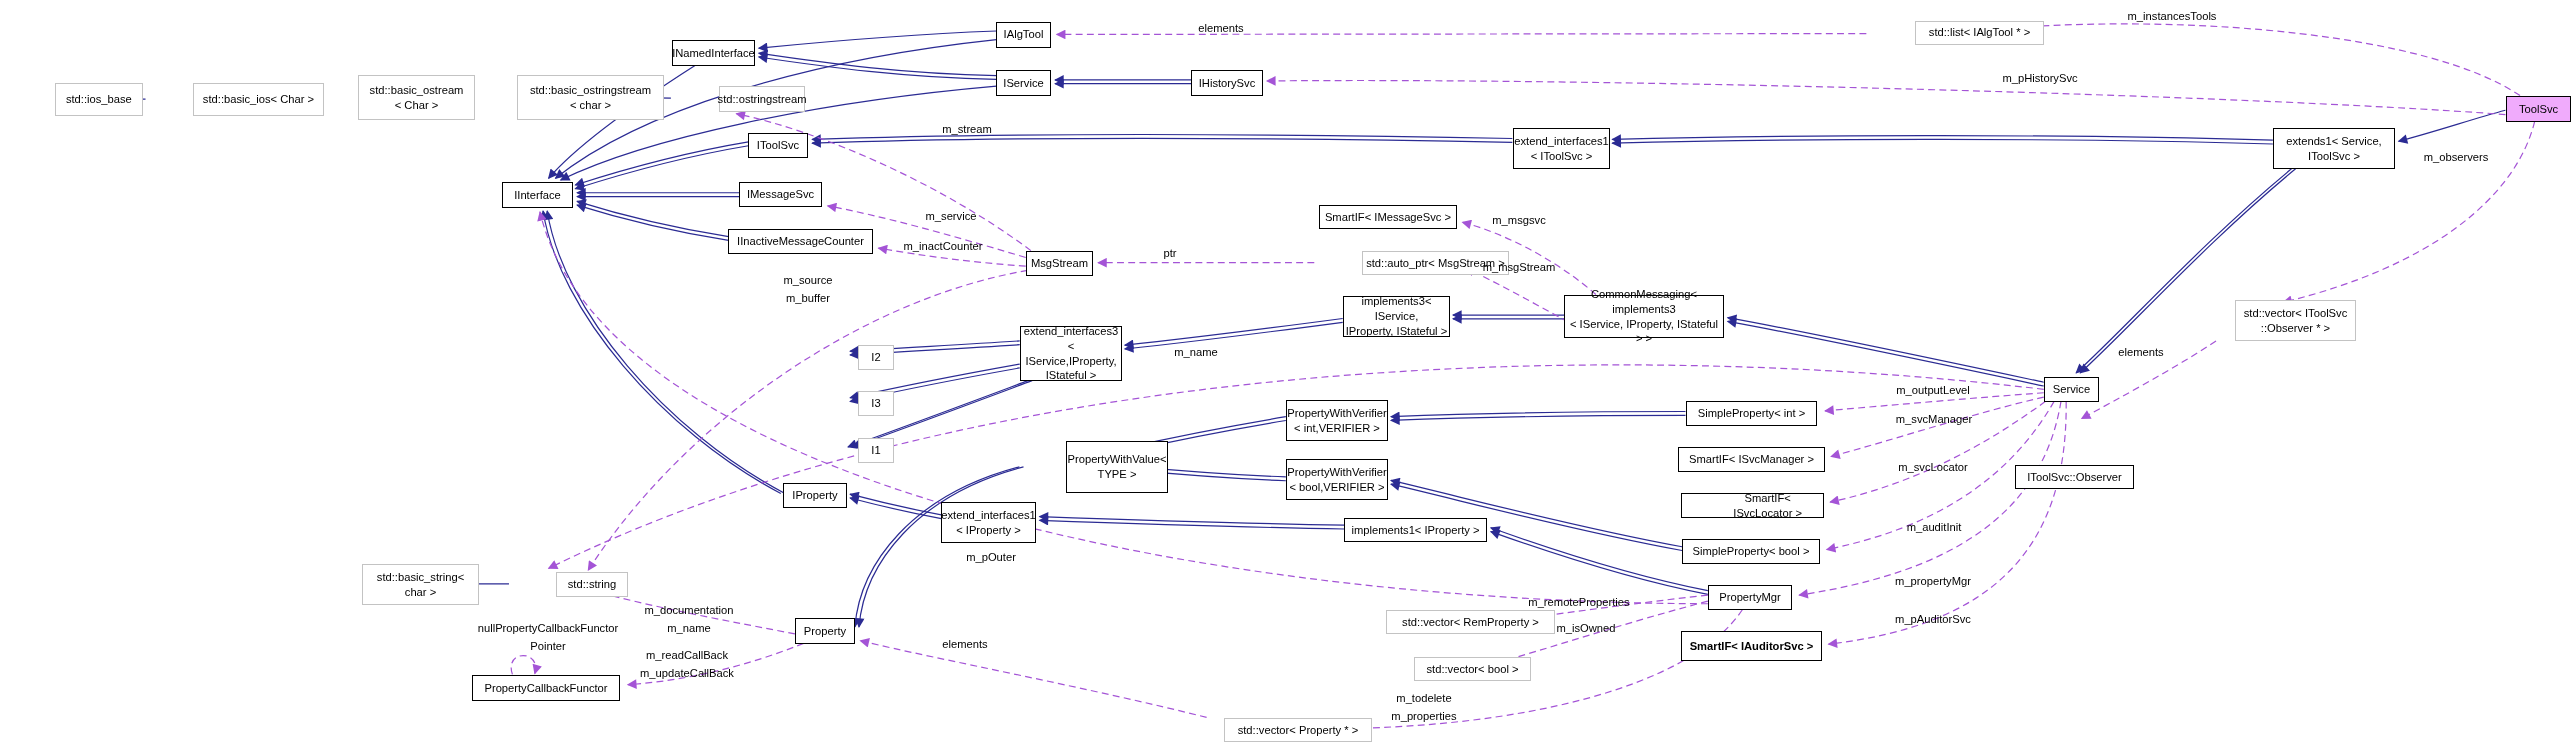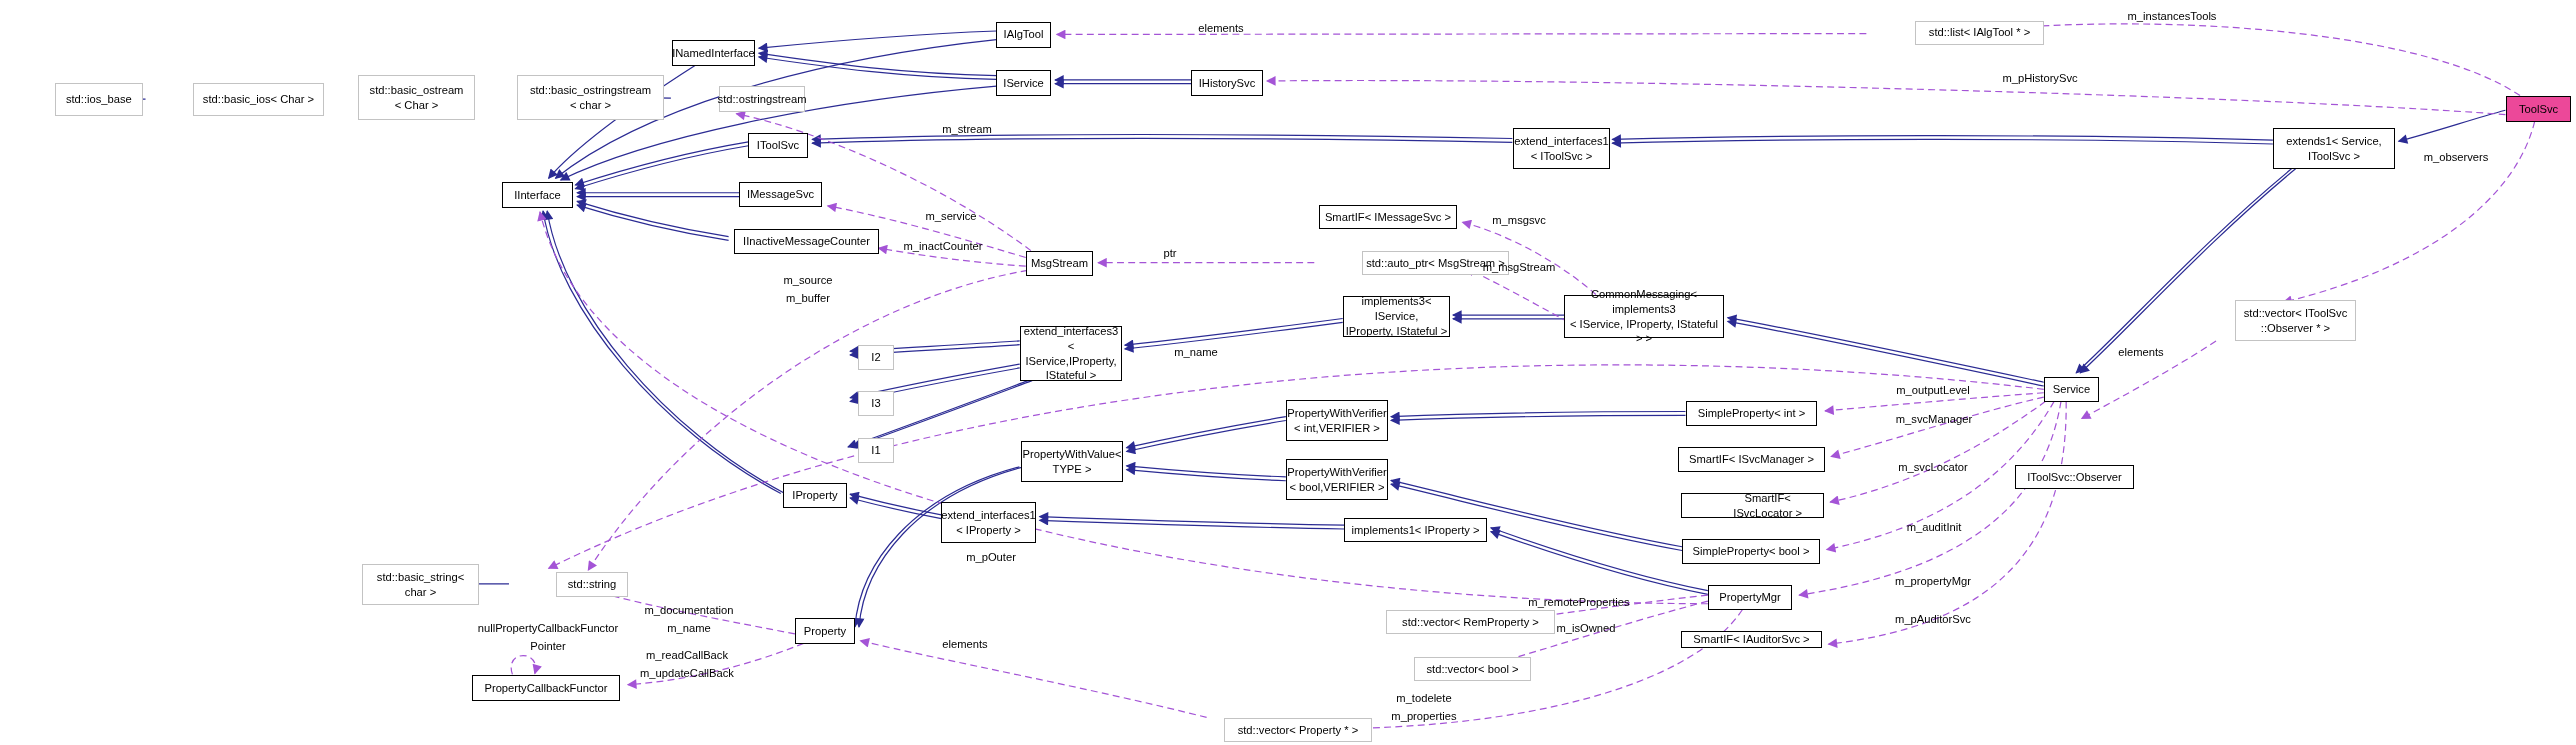"ToolSvc" .node.focus { background: #ec4899 -> #f0abfc }
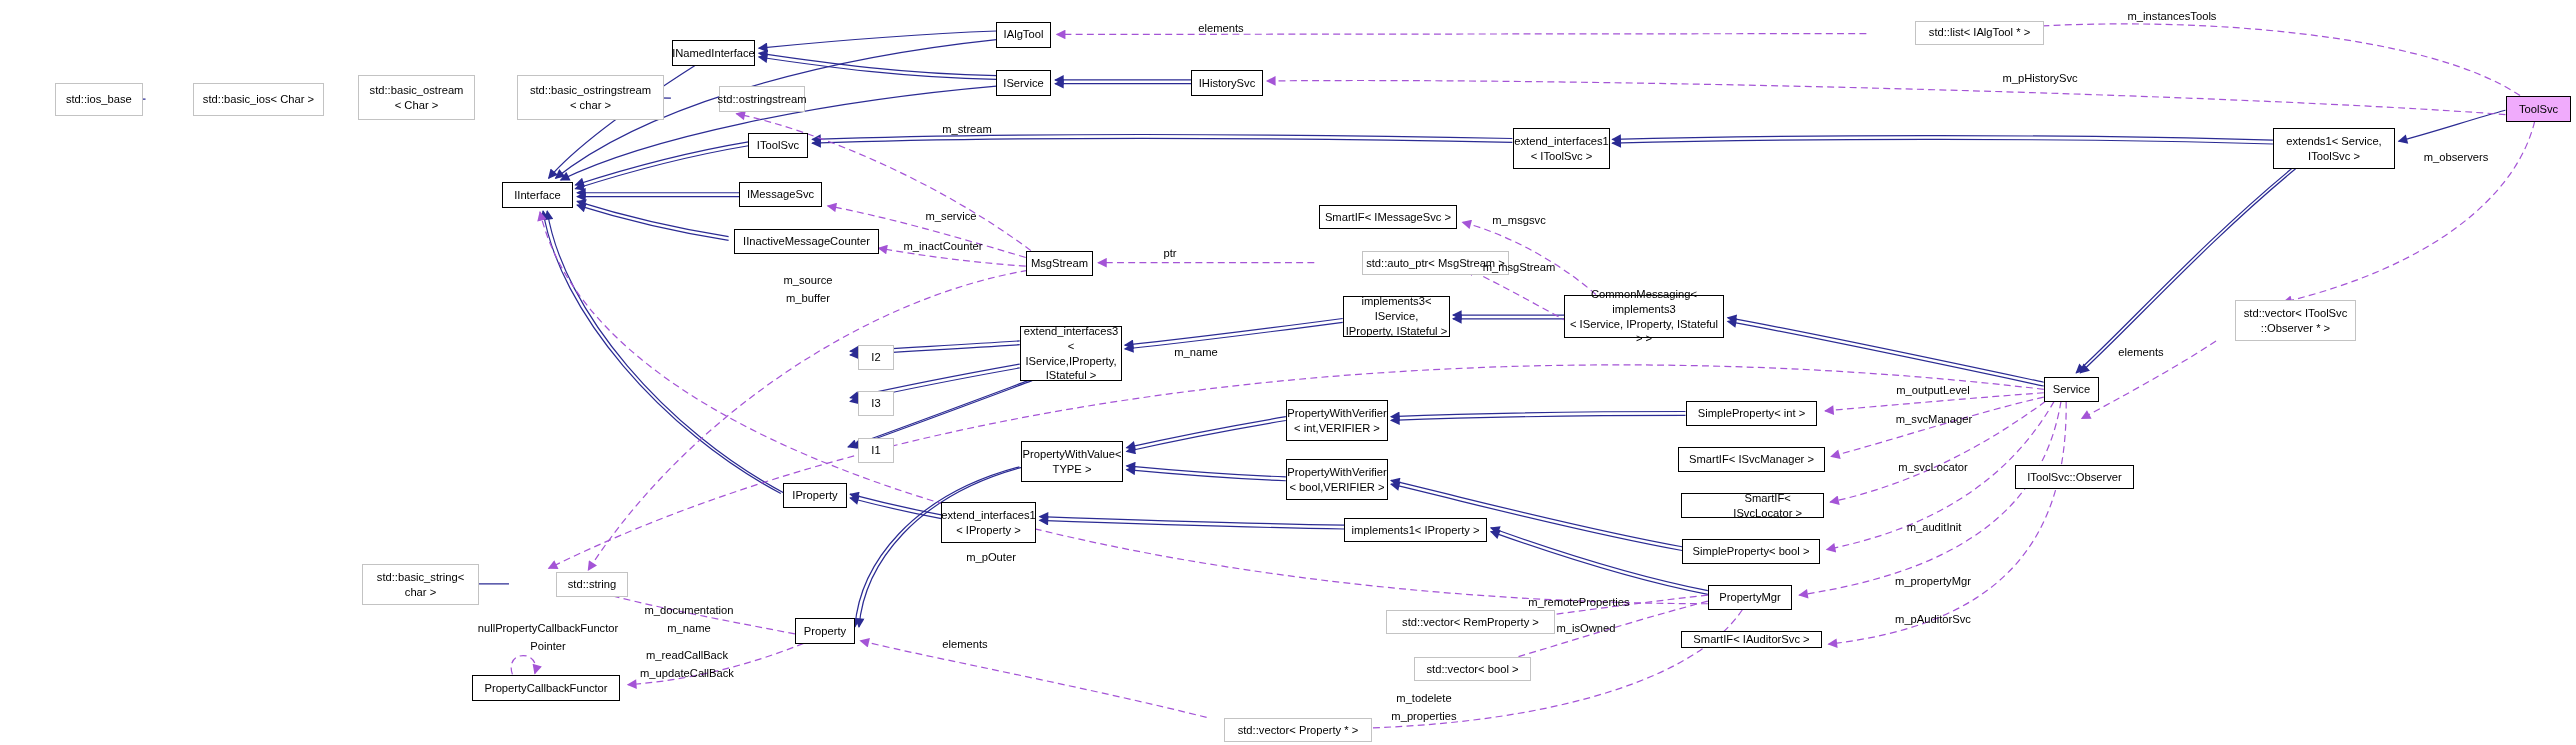"IInactiveMessageCounter" div.node { margin-left: 6px -> none }
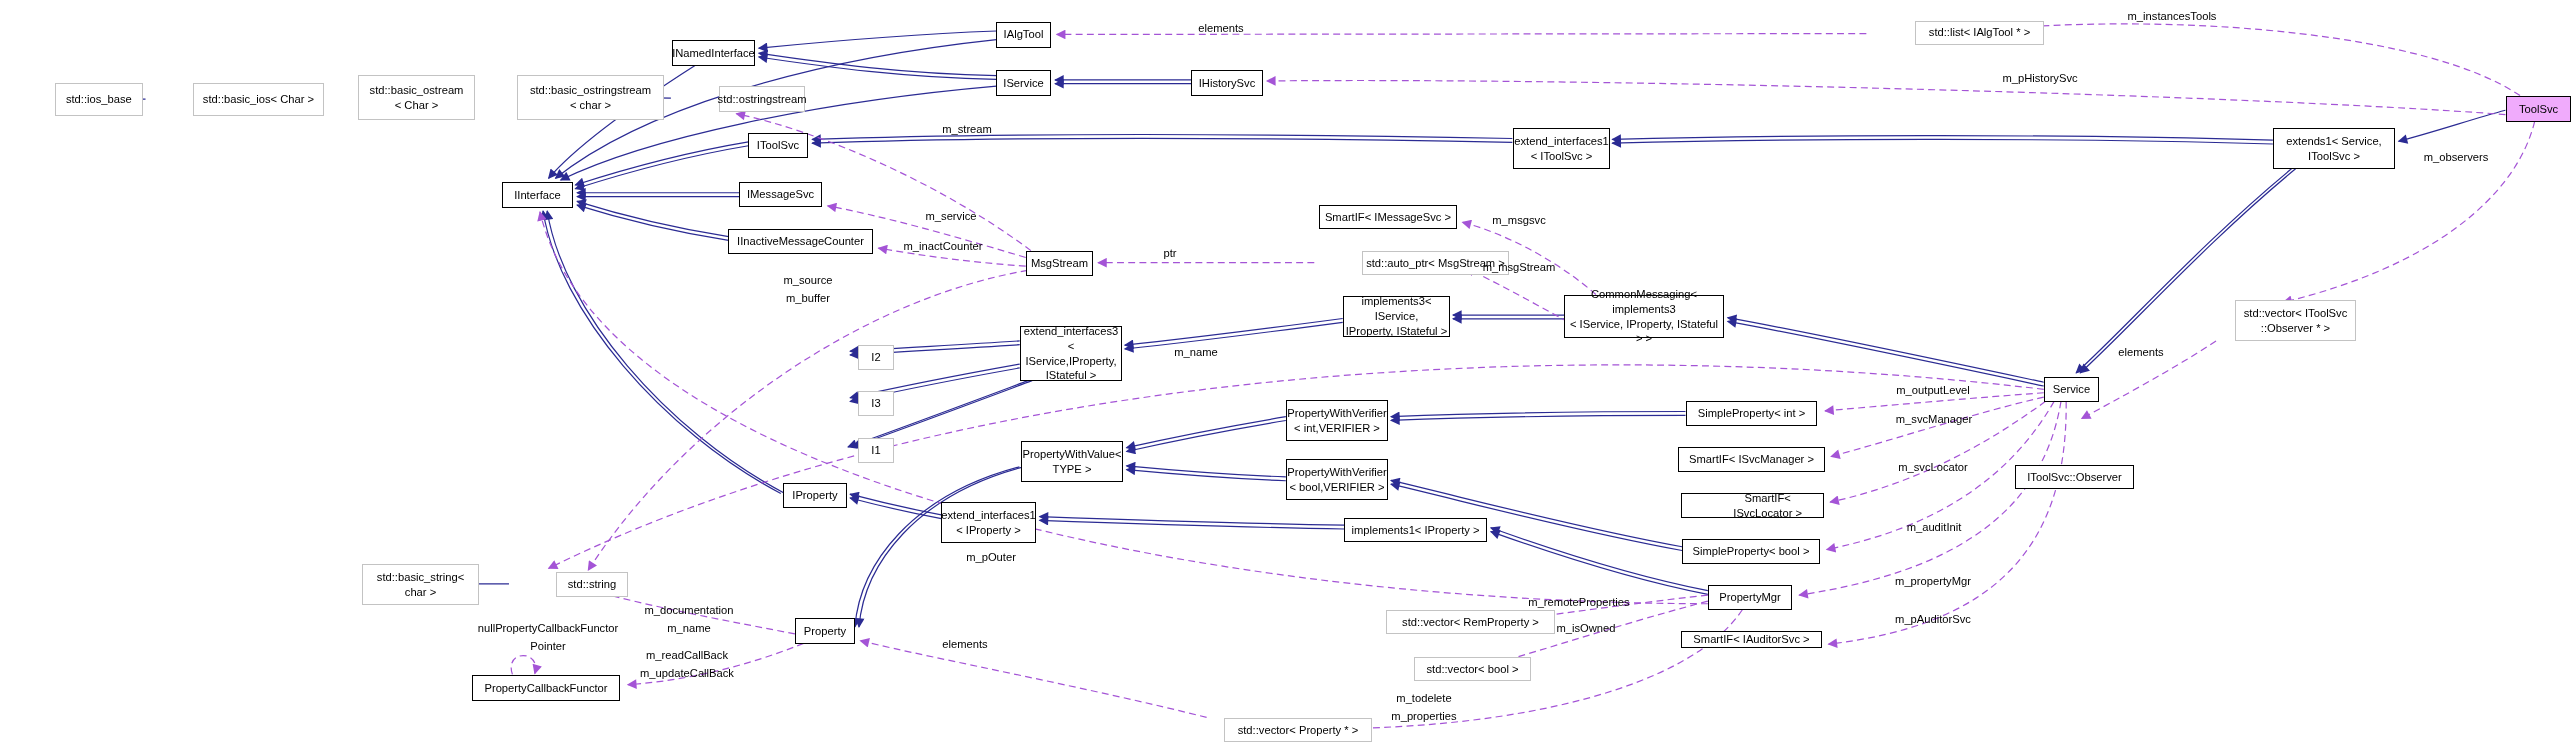"PropertyWithValue<" div.node { height: 41px -> 52px; left: 1021px -> 1066px }
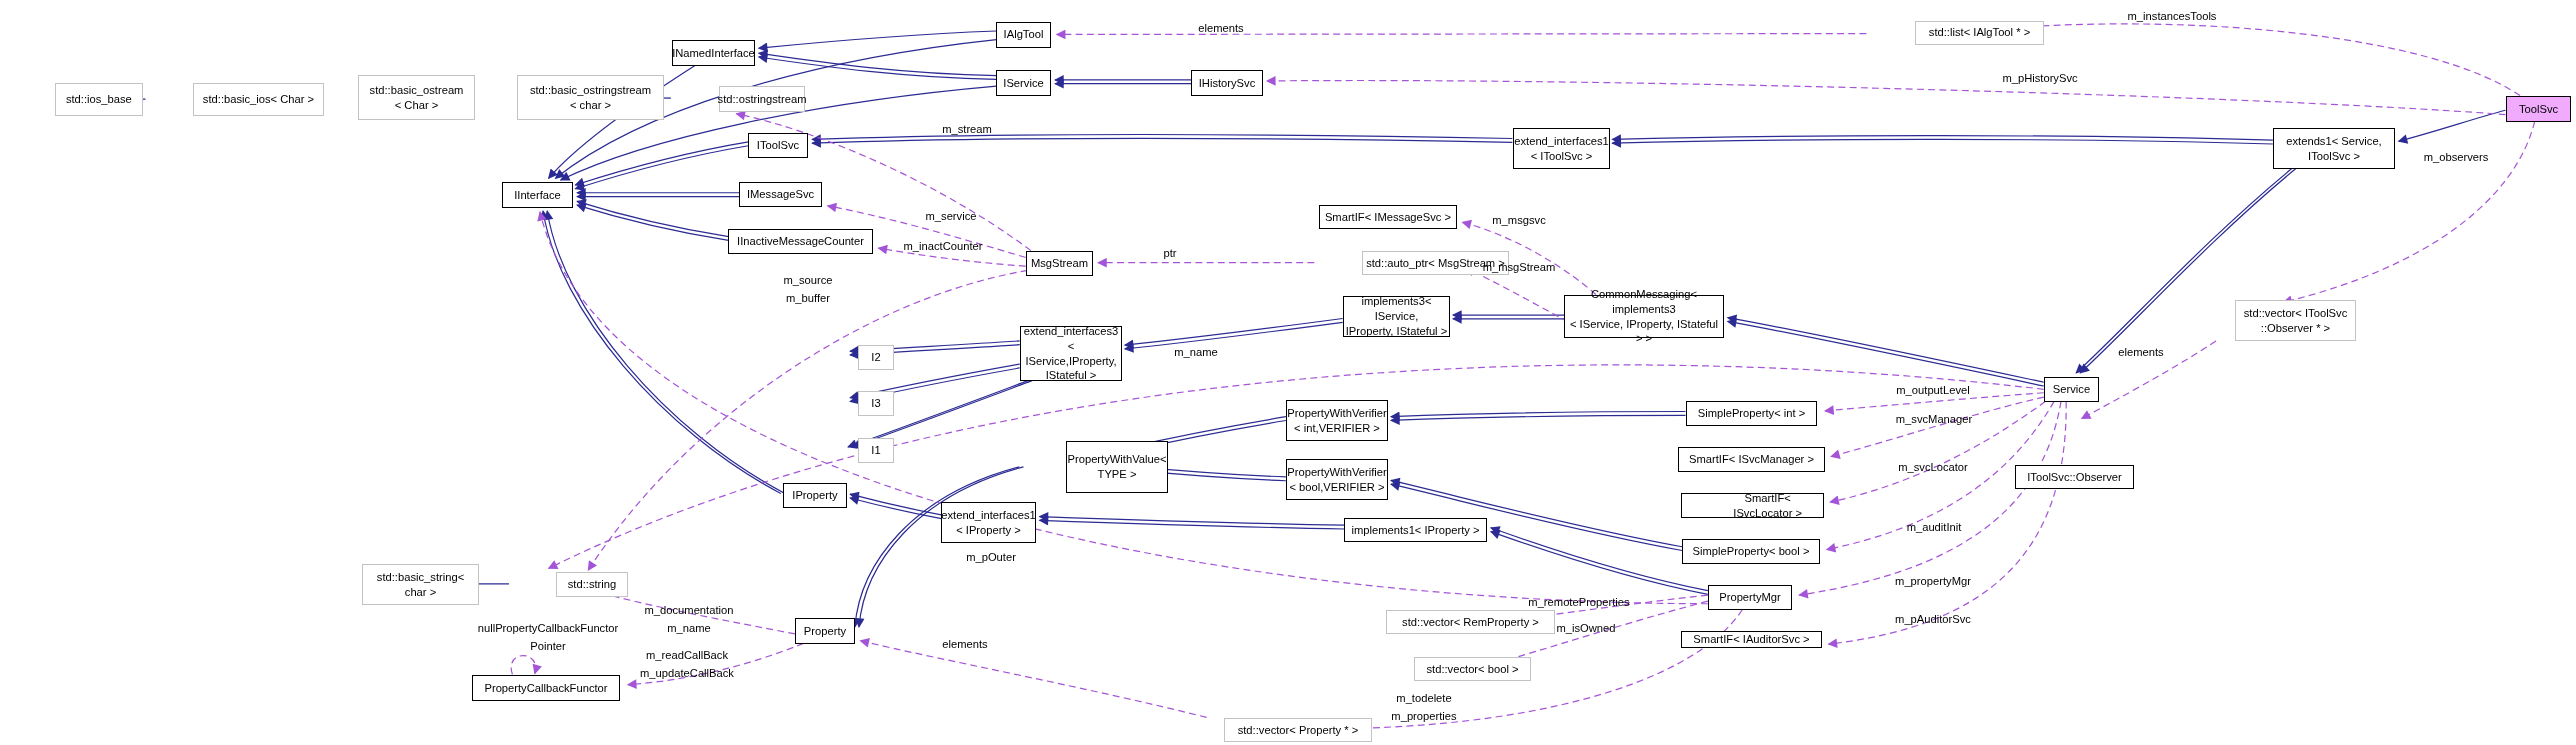"SmartIF< IAuditorSvc >" div.node { font-weight: none -> bold; height: 17px -> 30px }
